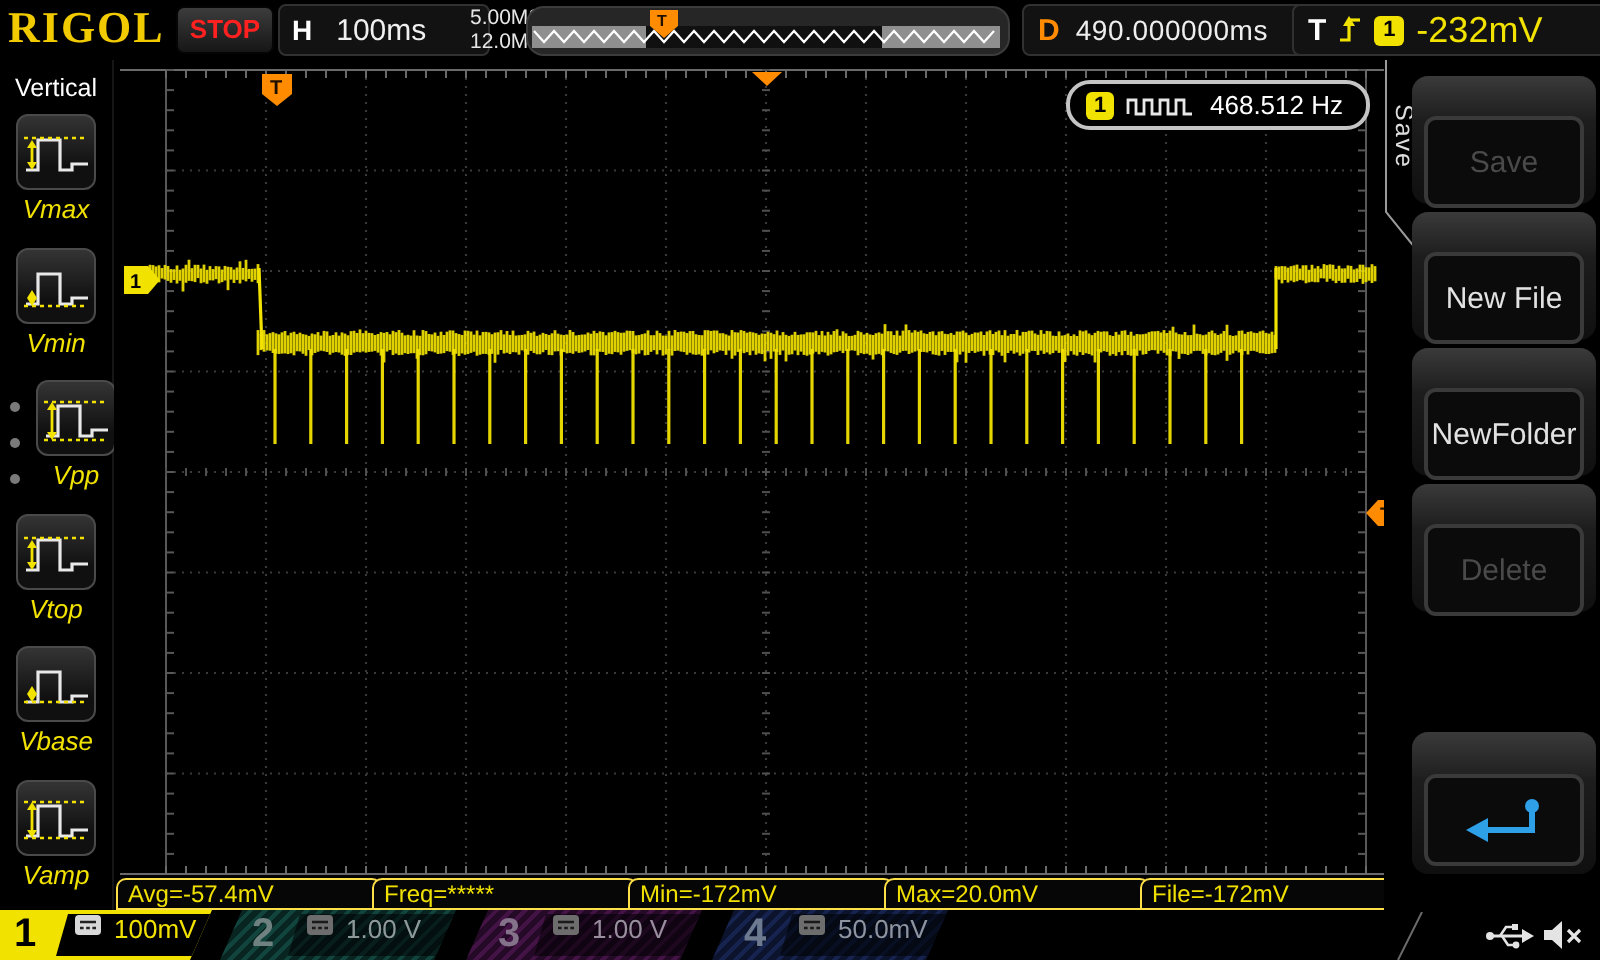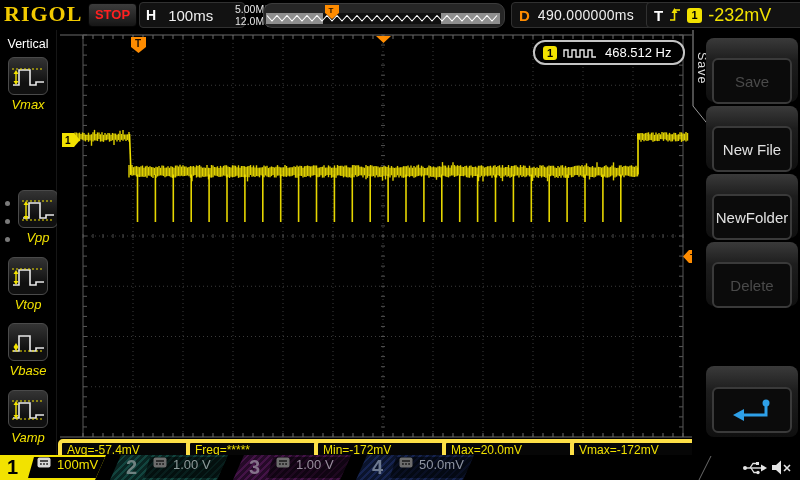"Vmin" div.sb-item { html: none -> <div> <button><svg> <path></path> <line></line> <line></line> <polygon></polygon> <polygon></polygon> </svg></button> <div>Vmin</div> </div> }
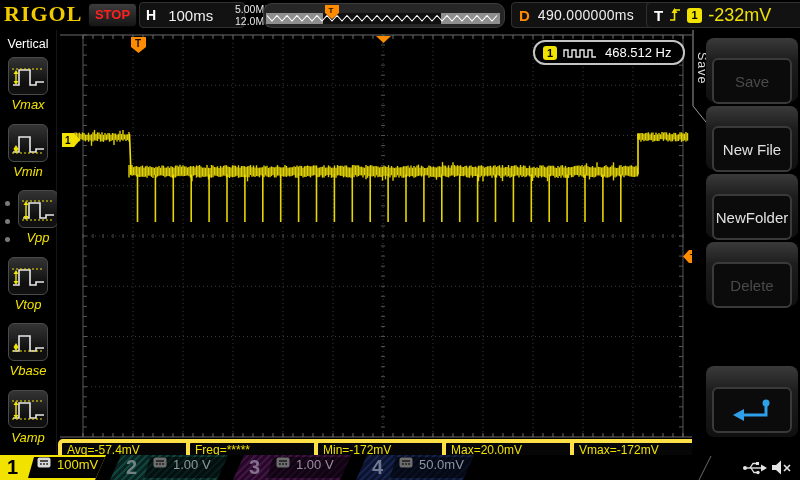"Avg=-57.4mV" .meas-box { border: 4px solid #fde047 -> 1px solid #fde047 }
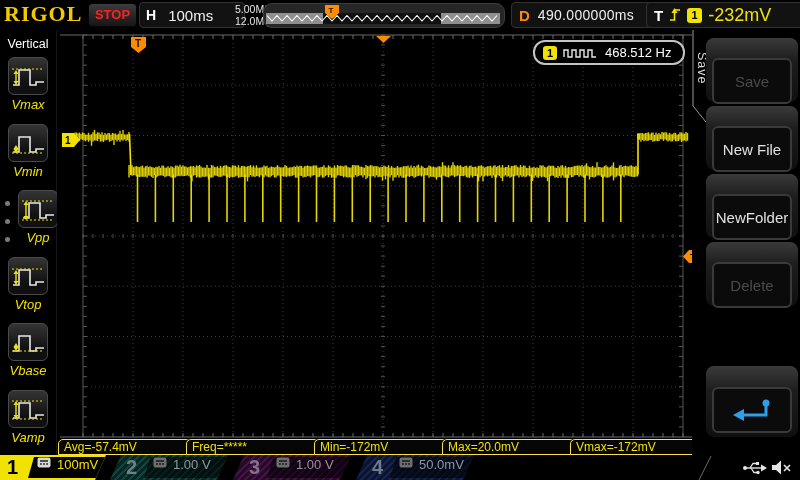"Vmax=-172mV" div.meas-box { text: Vmax -> File }
